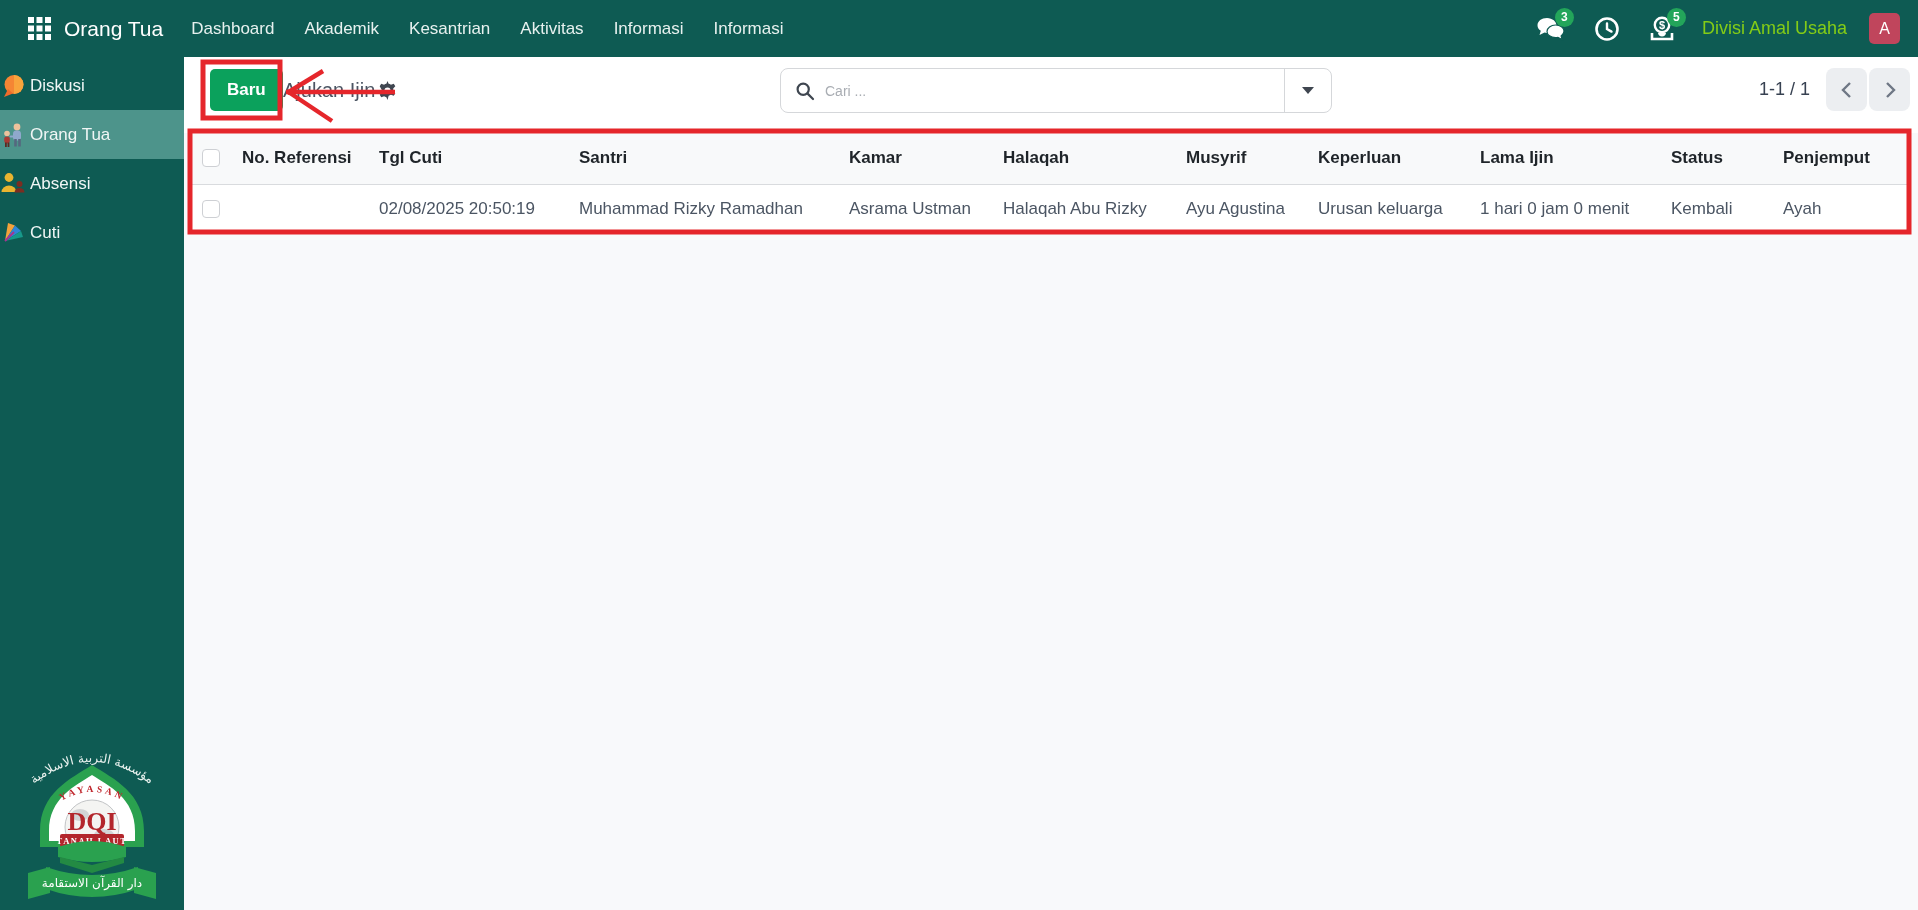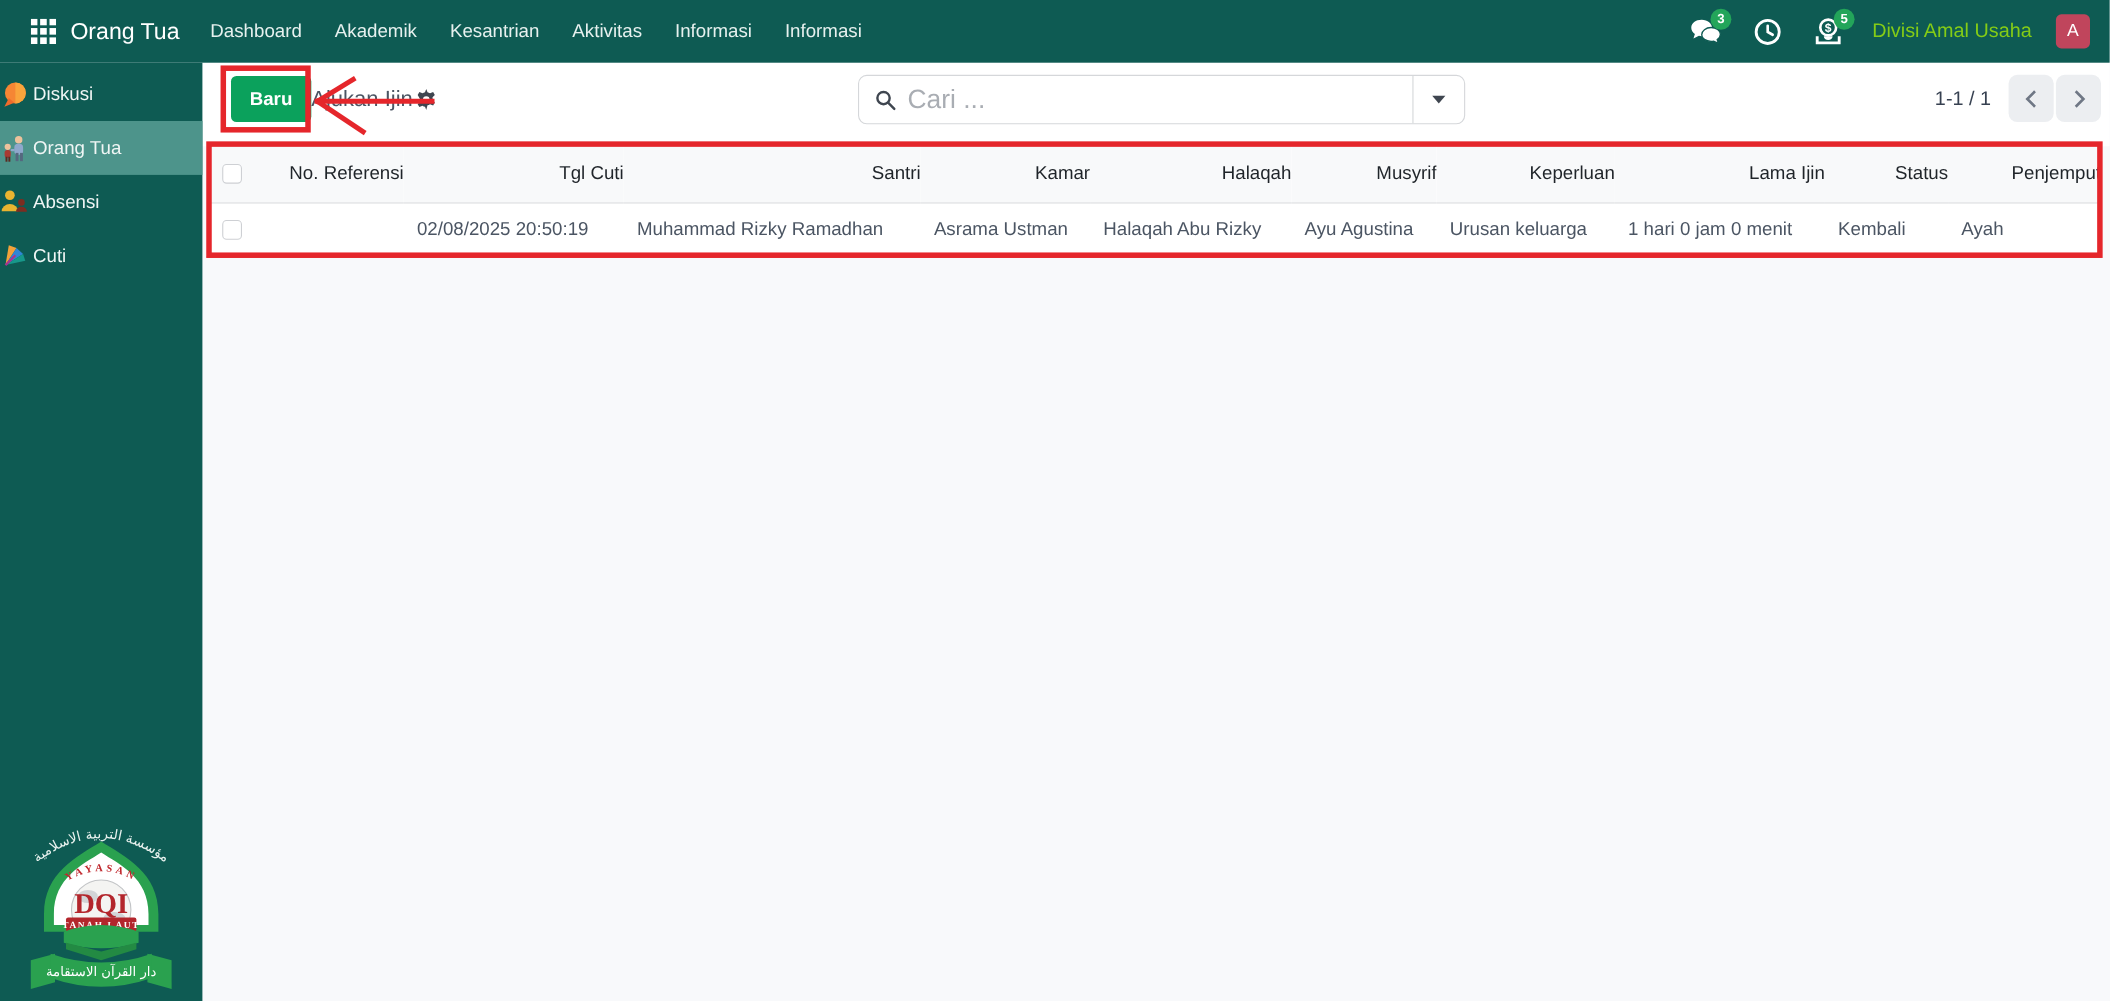"Cari ..." .searchbar input { font-size: 24px -> 14px }
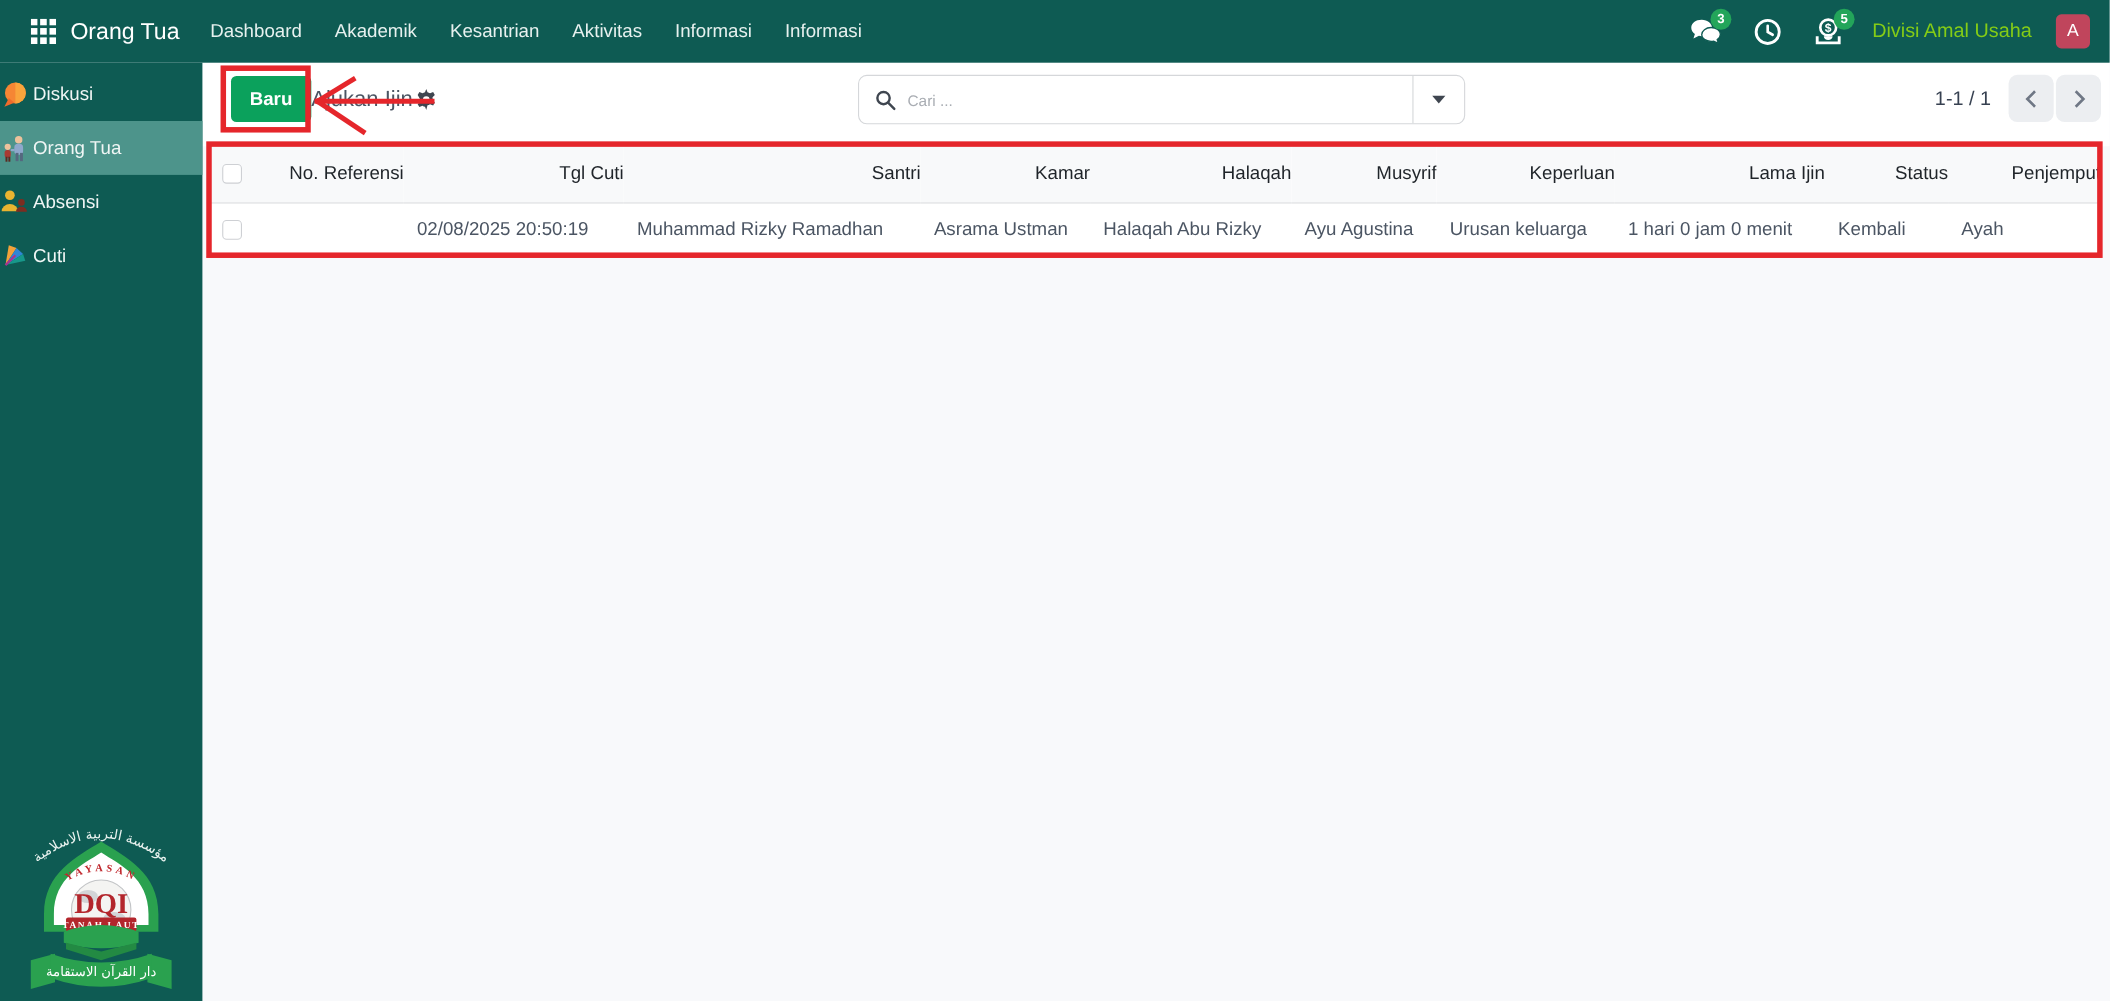"No. Referensi" .list-table th { font-weight: normal -> bold; text-align: right -> left }
